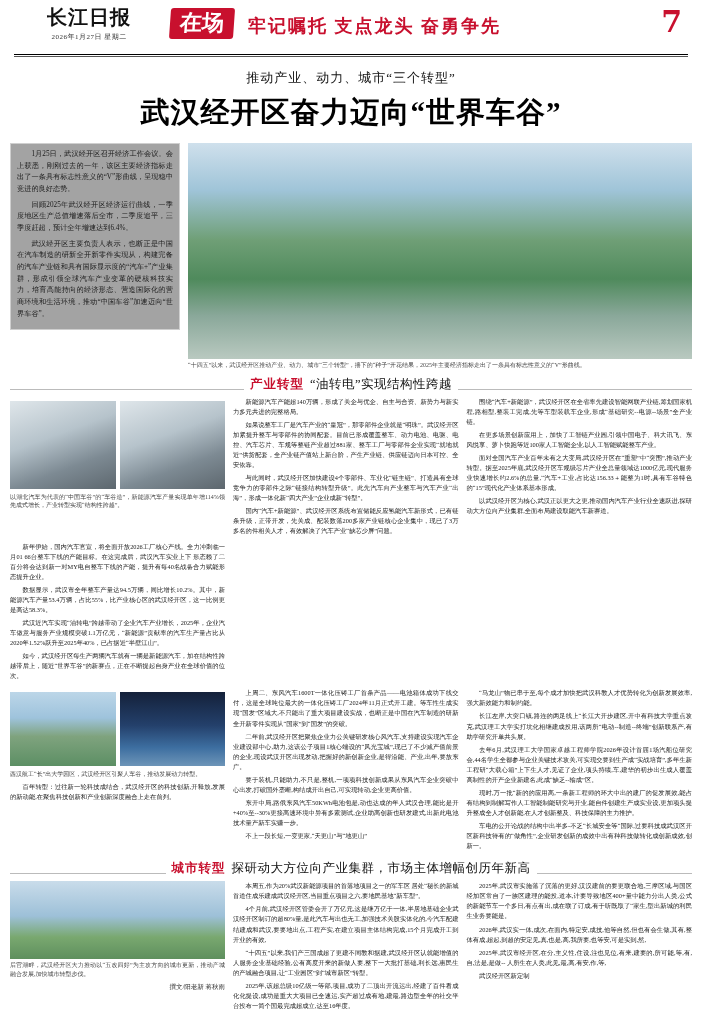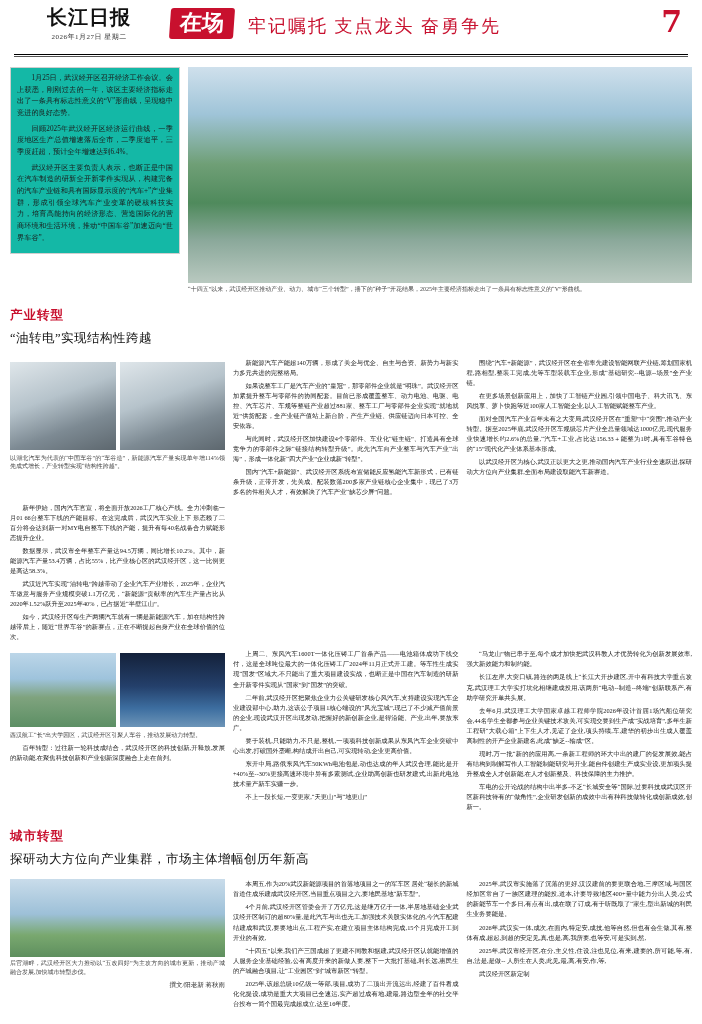"牢记嘱托 支点龙头 奋勇争先" .mast-slogan { font-weight: normal -> bold }
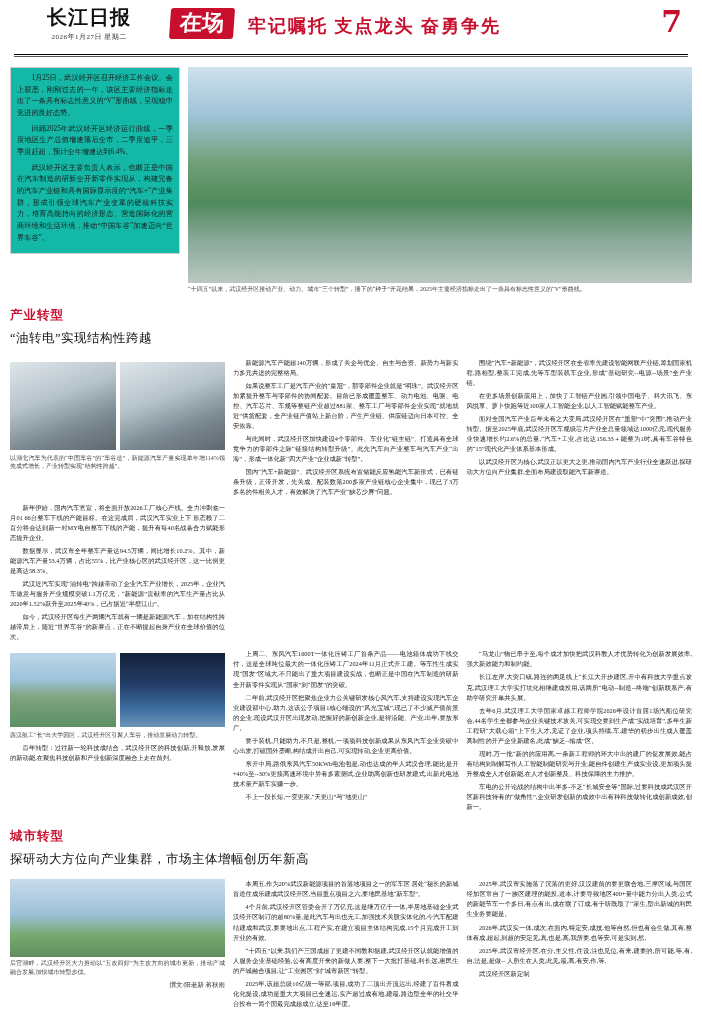"推动产业、动力、城市“三个转型”" div.headline-wrap { html: none -> <div> <div>推动产业、动力、城市“三个转型”</div> <div>武汉经开区奋力迈向“世界车谷”</div> </div> }
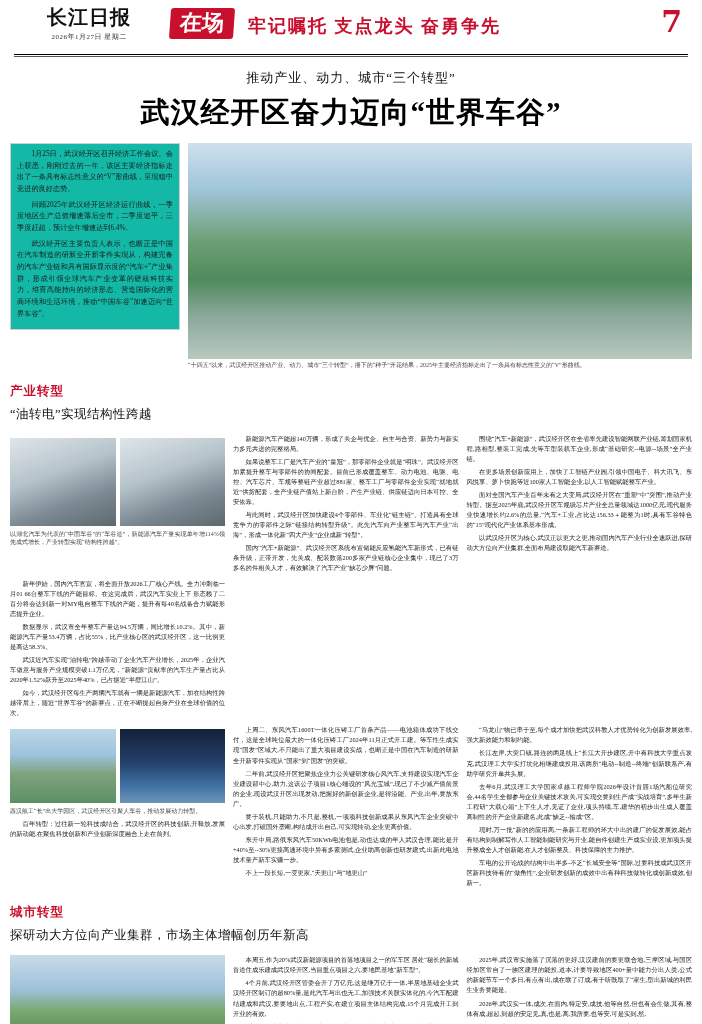"1月25日，武汉经开区召开经济工作会议。会上获悉，刚刚过去的一年，该区主要经济指" .lead-box { background: #14b8a6 -> #a3a3a3 }
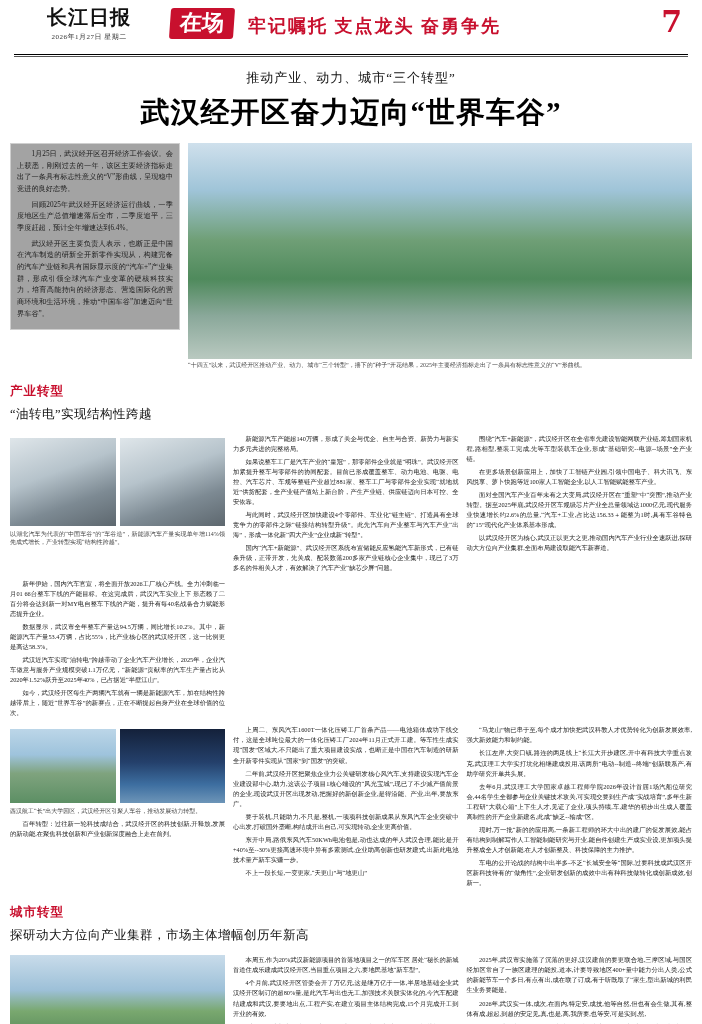"产业转型" .sec-head { align-items: flex-start -> flex-end; flex-direction: column -> none }
